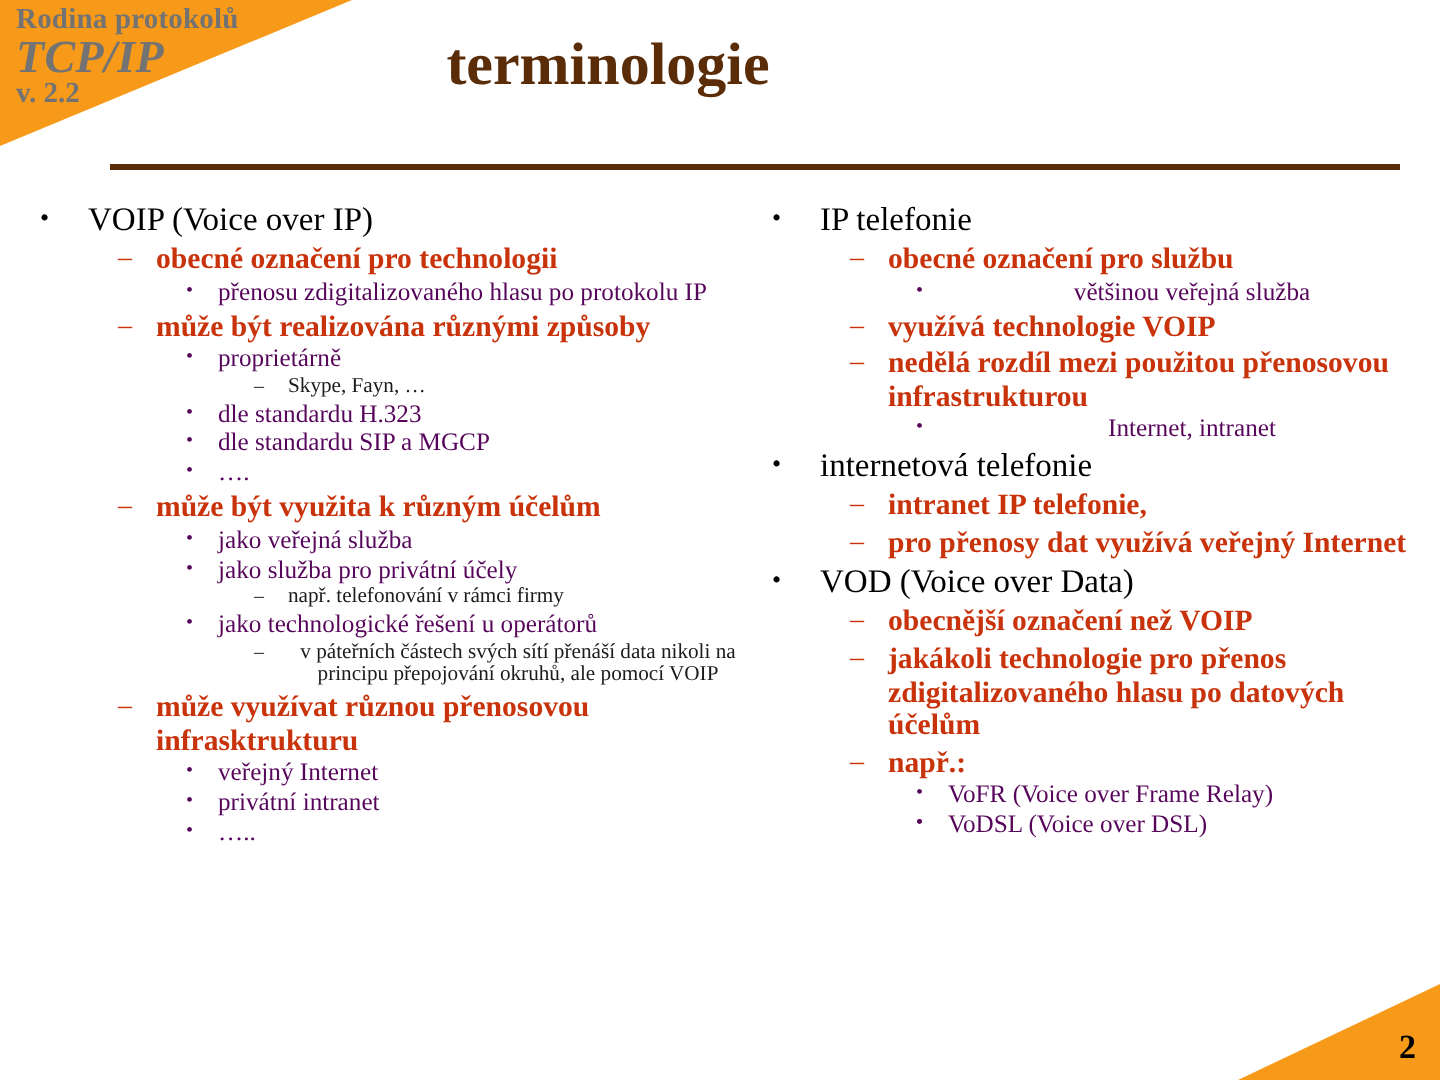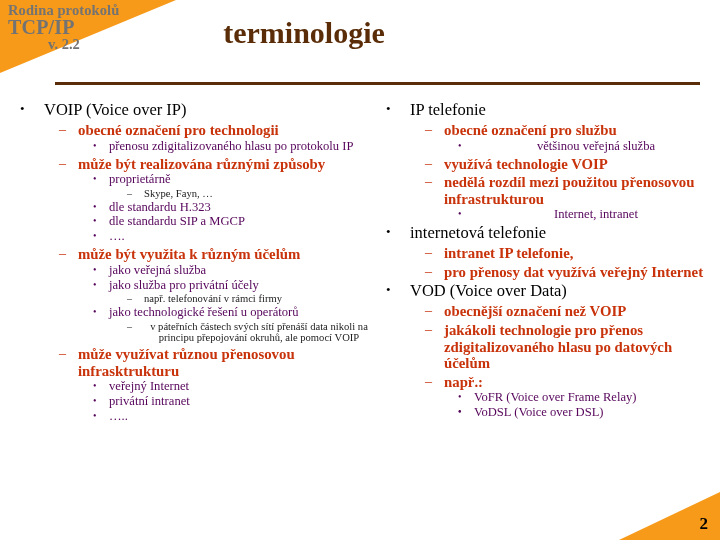"TCP/IP" .logo-l2 { font-size: 20px -> 23px; font-style: none -> italic }
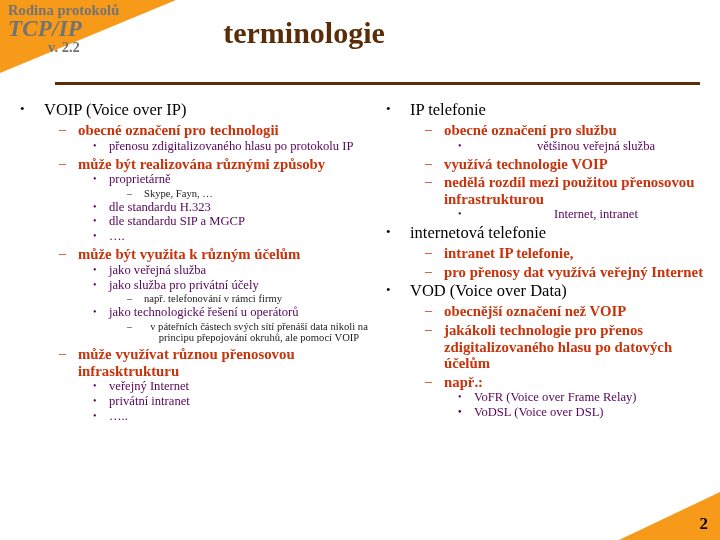"v. 2.2" .logo-l3 { margin-left: 40px -> none }
